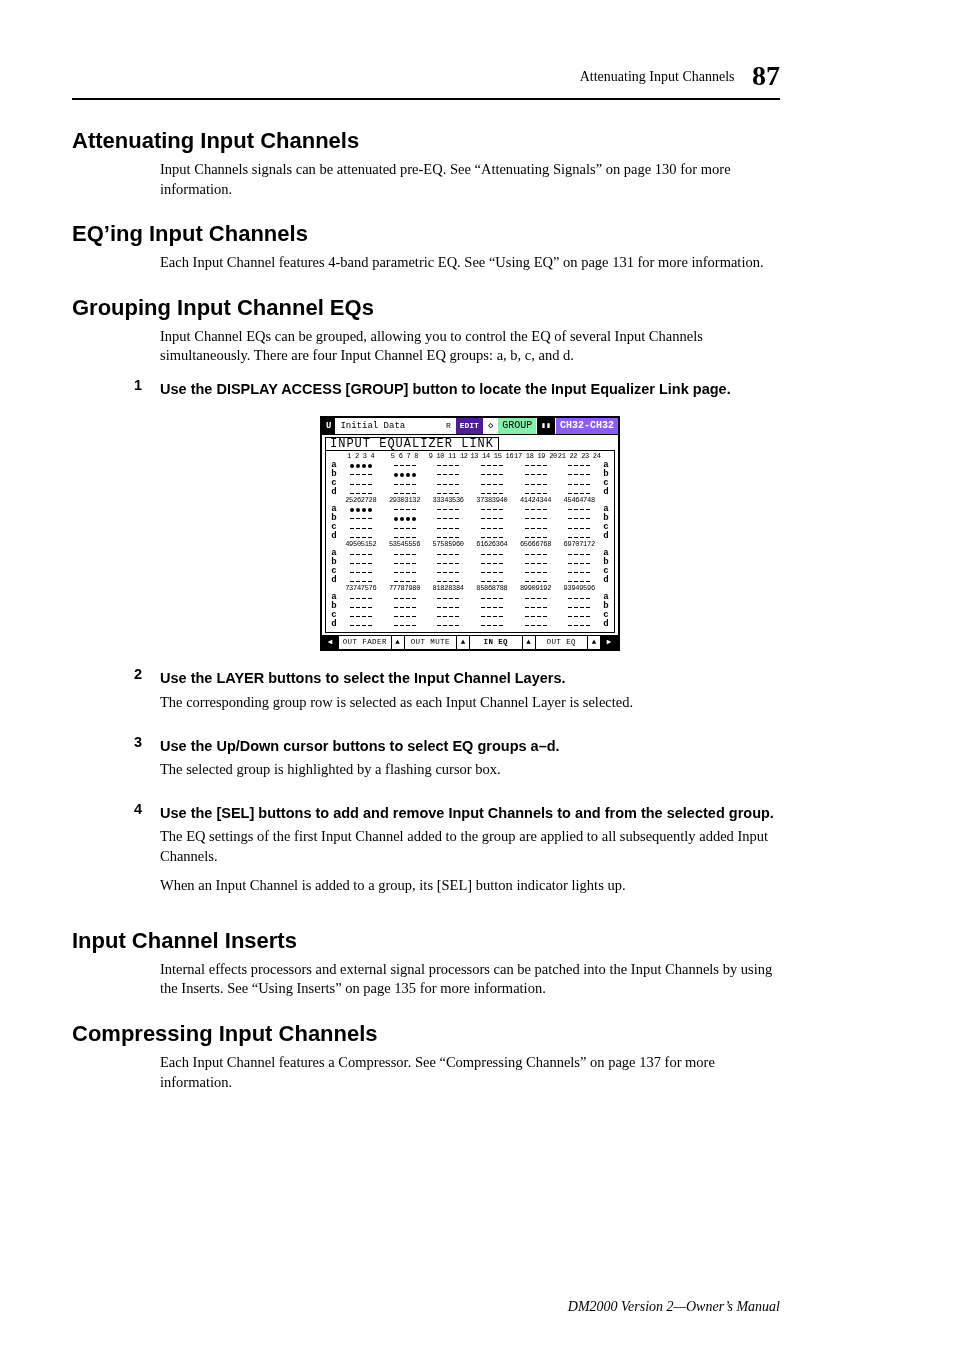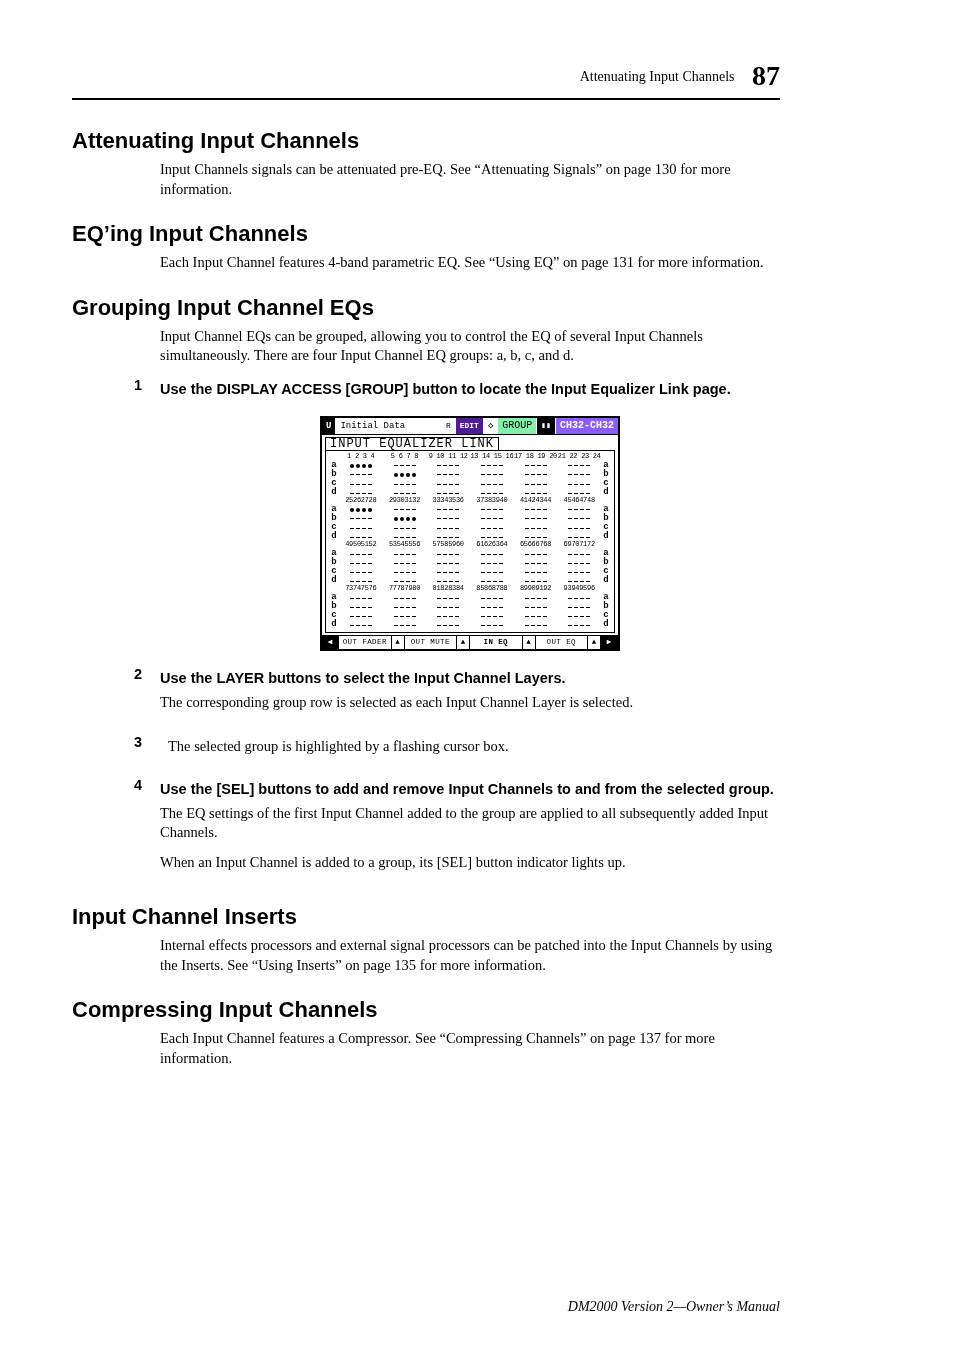"Use the Up/Down cursor buttons" p.step-title { html: none -> <p>Use the Up/Down cursor buttons to select EQ groups a–d.</p> }
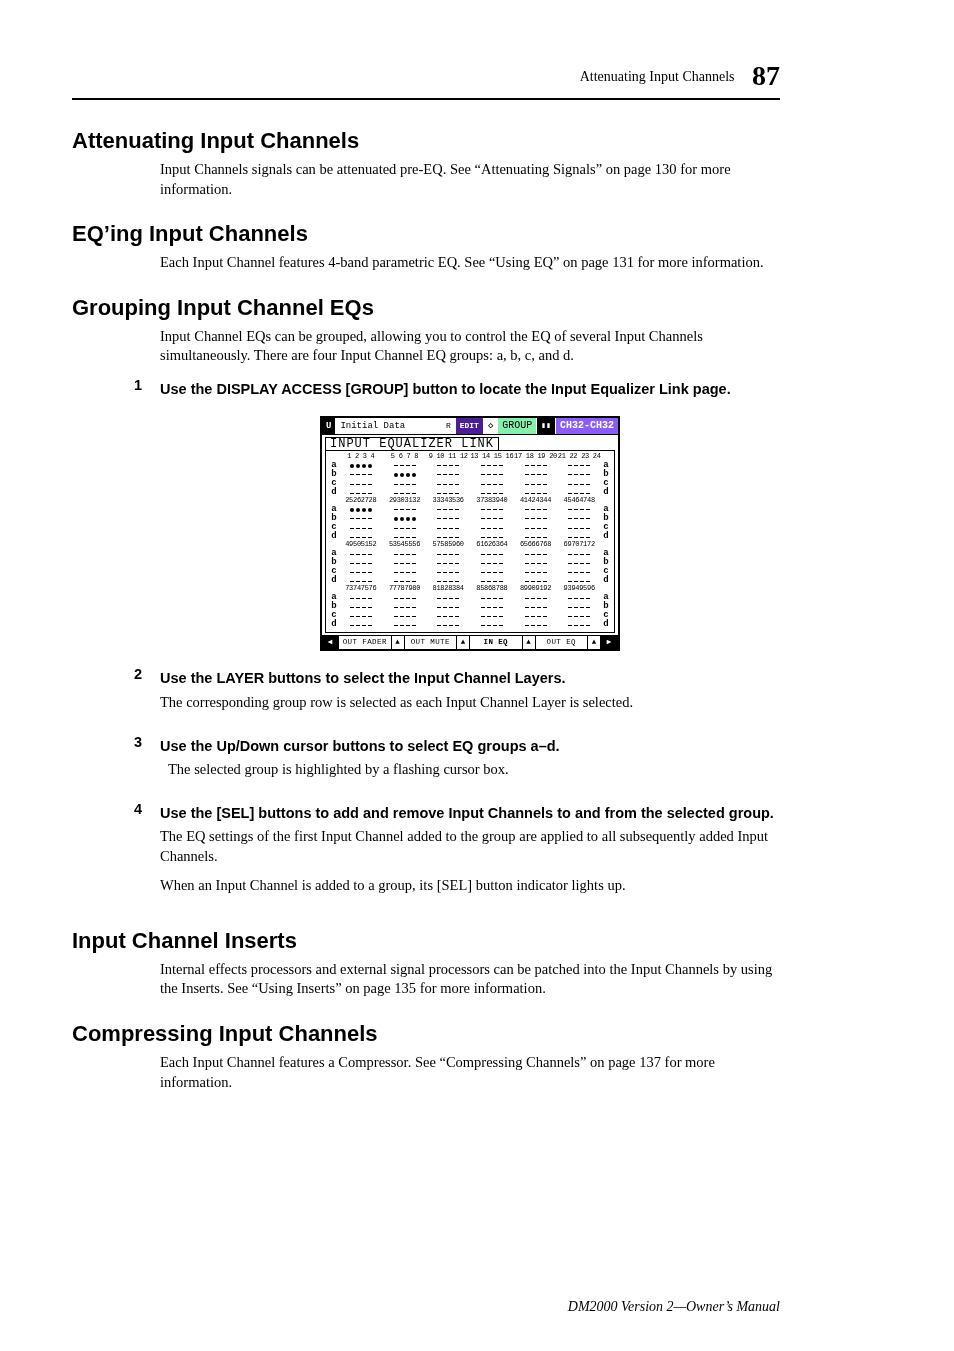"The selected group is highlighted" p.body { margin-left: 8px -> 0 }
